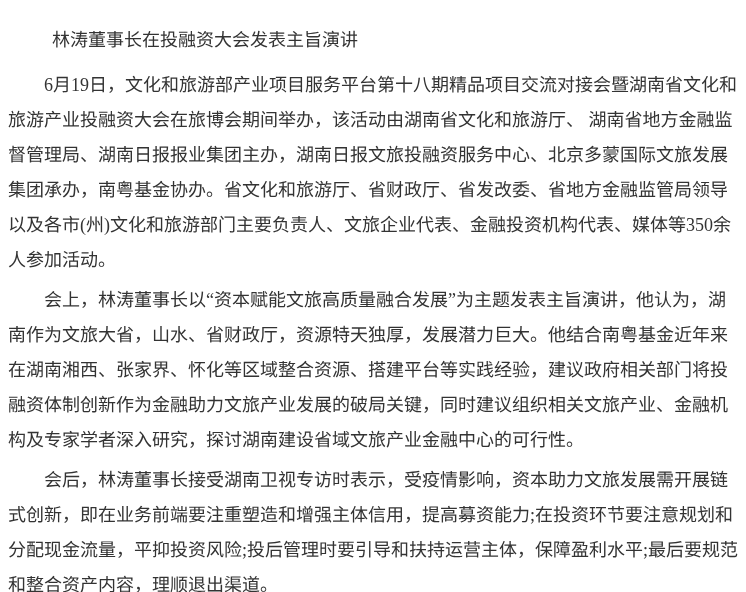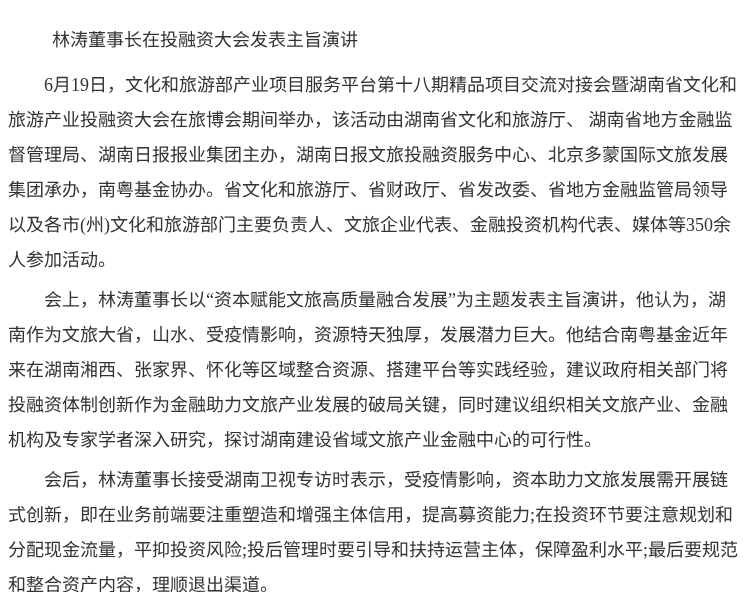"会上，林涛董事长以“资本赋能文旅高质量融合发展”为主题发表主旨演讲，他认为，湖南" p.article-paragraph { text: 受疫情影响 -> 省财政厅 }
